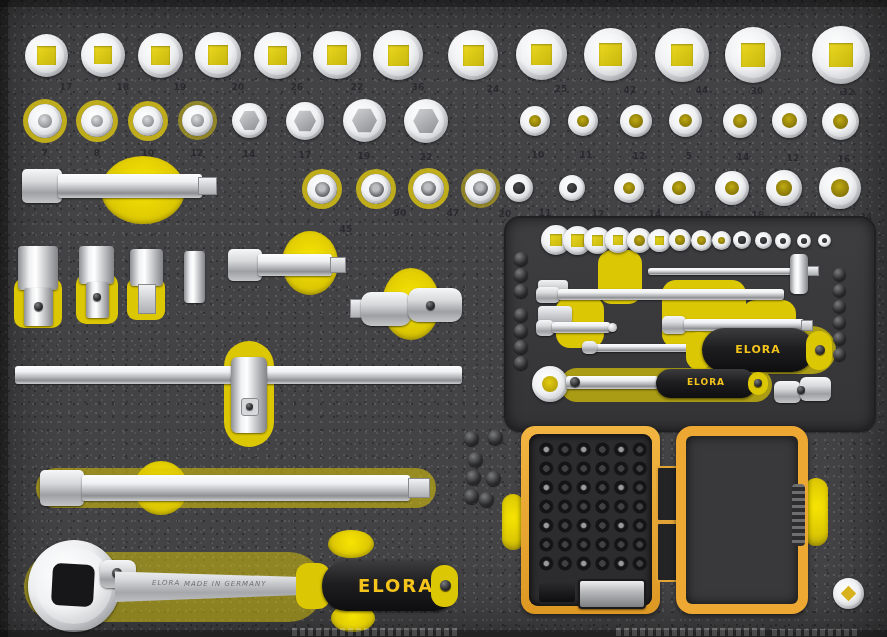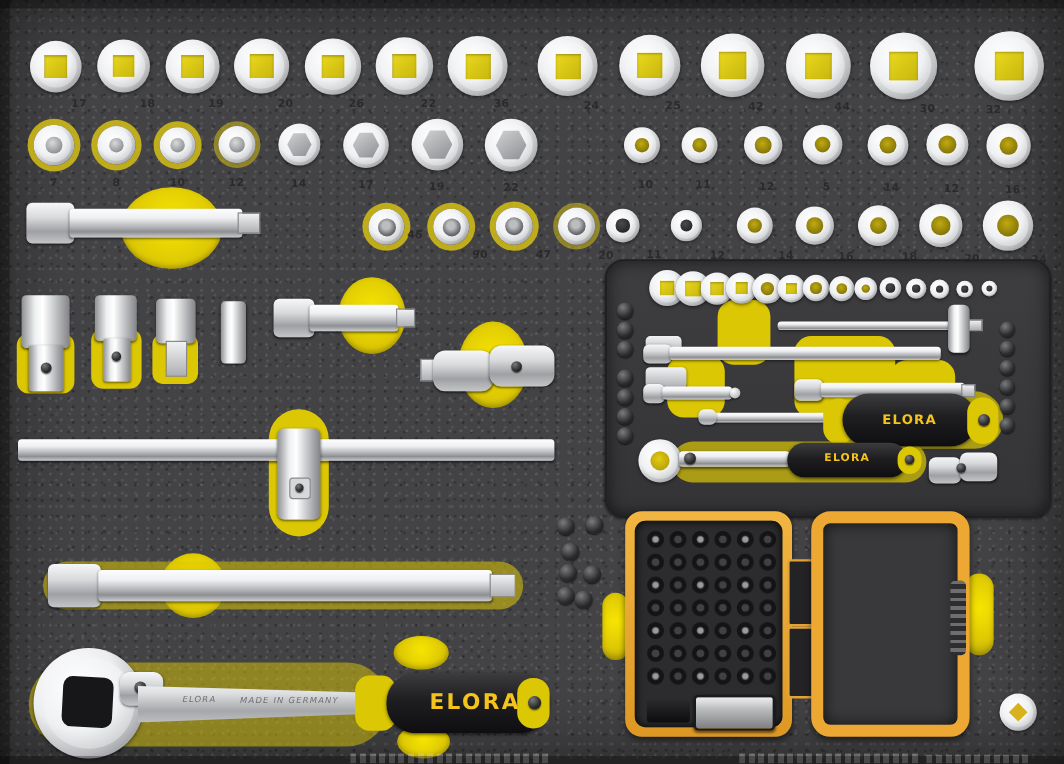"30" span.lbl { left: 773px -> 757px }
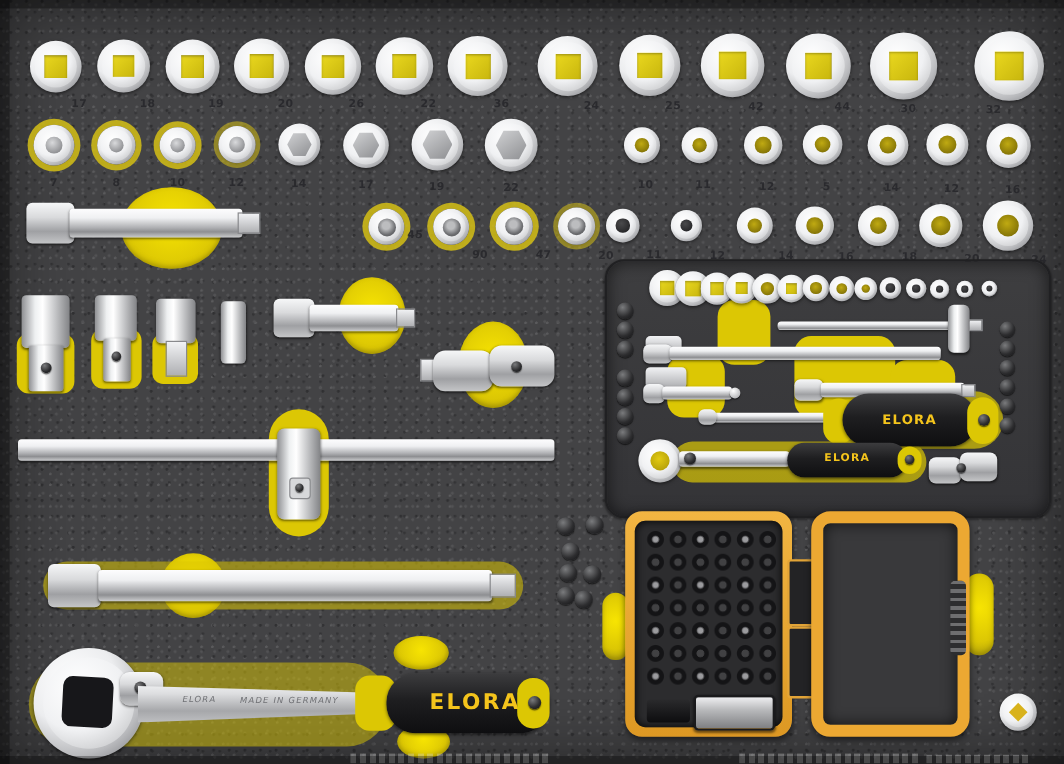"32" span.lbl { left: 828px -> 848px }
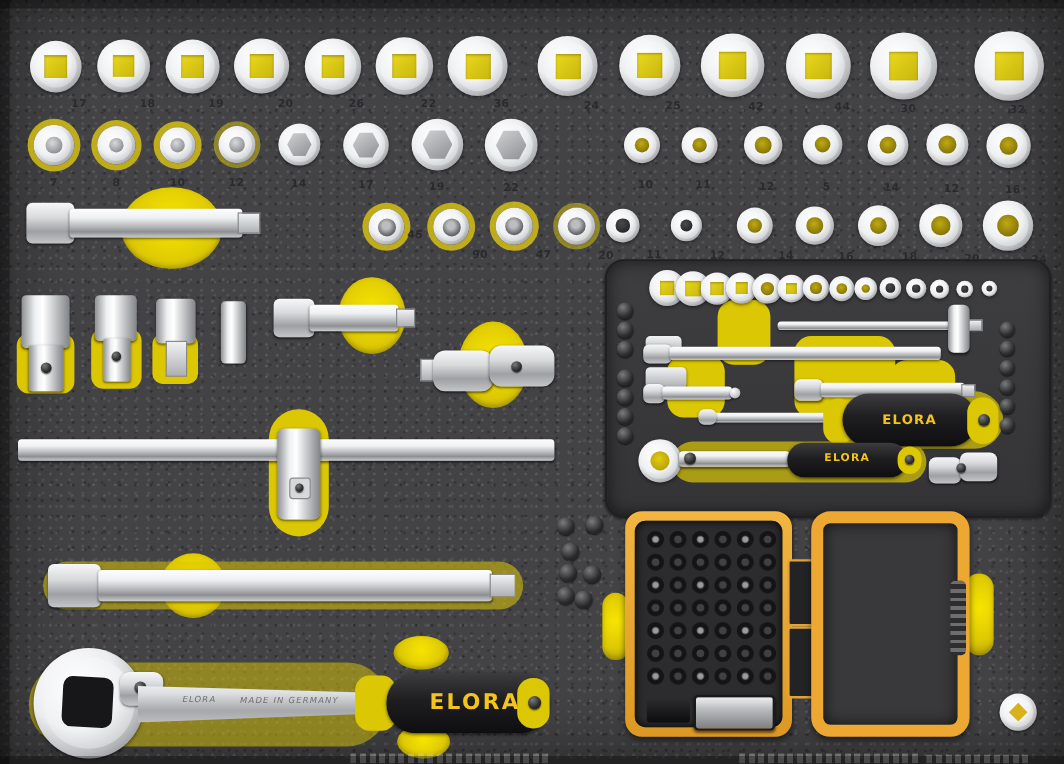"45" span.lbl { top: 191px -> 224px }
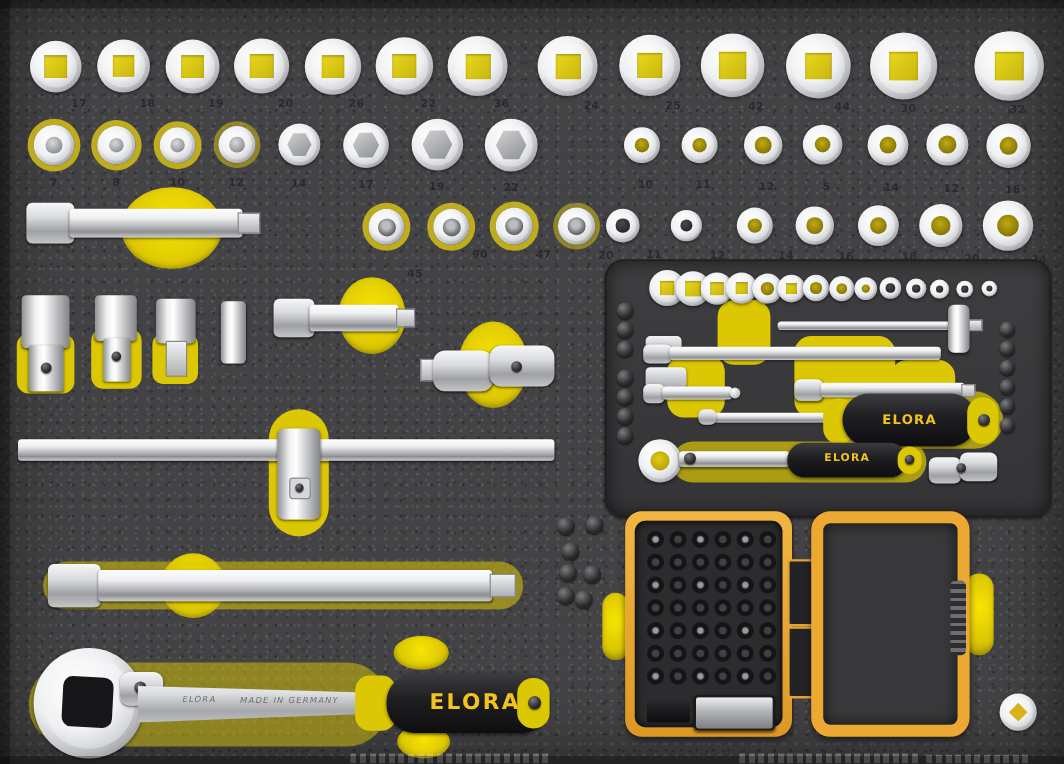"MADE IN GERMANY" span.etch { left: 200px -> 184px }
